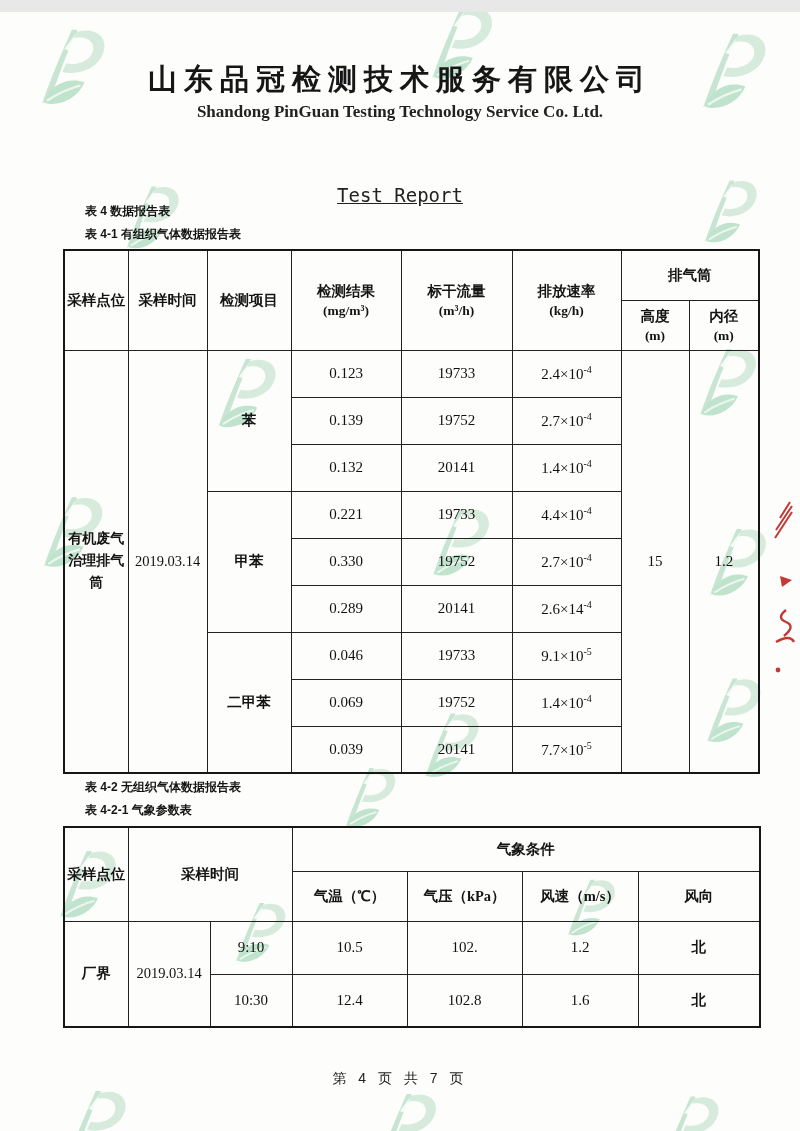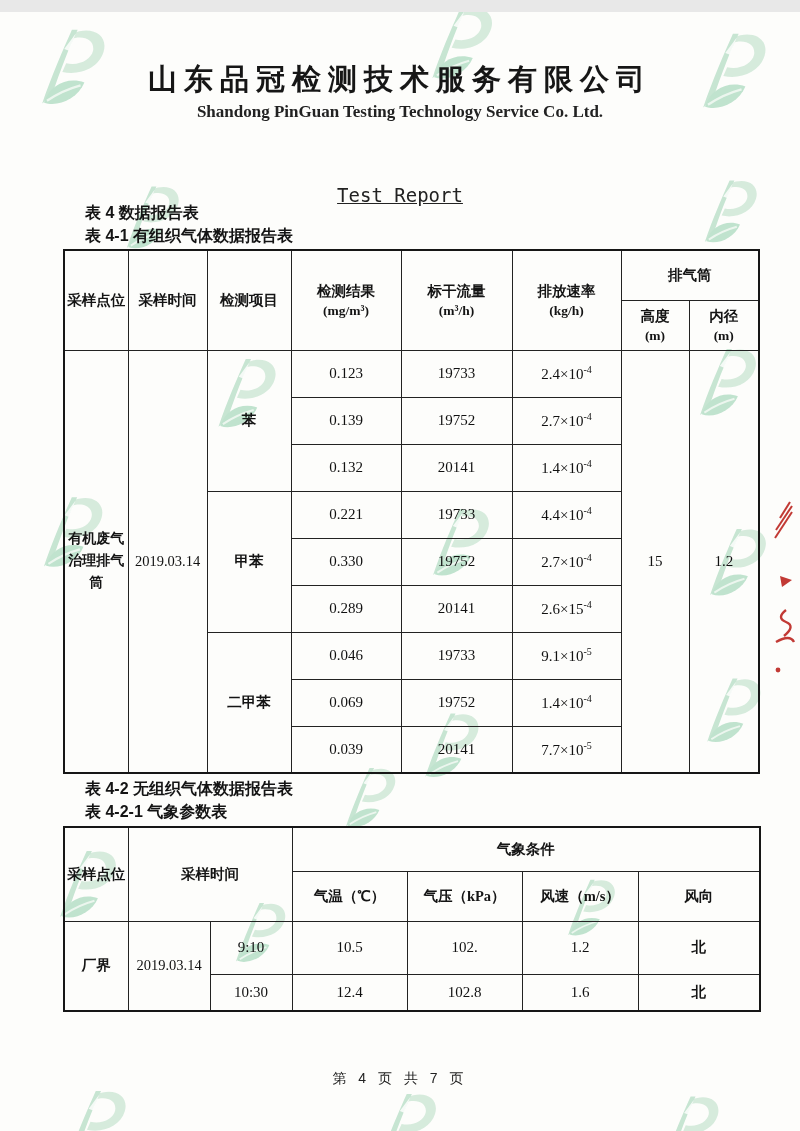"表 4 数据报告表" .caption { font-size: 16px -> 12px }
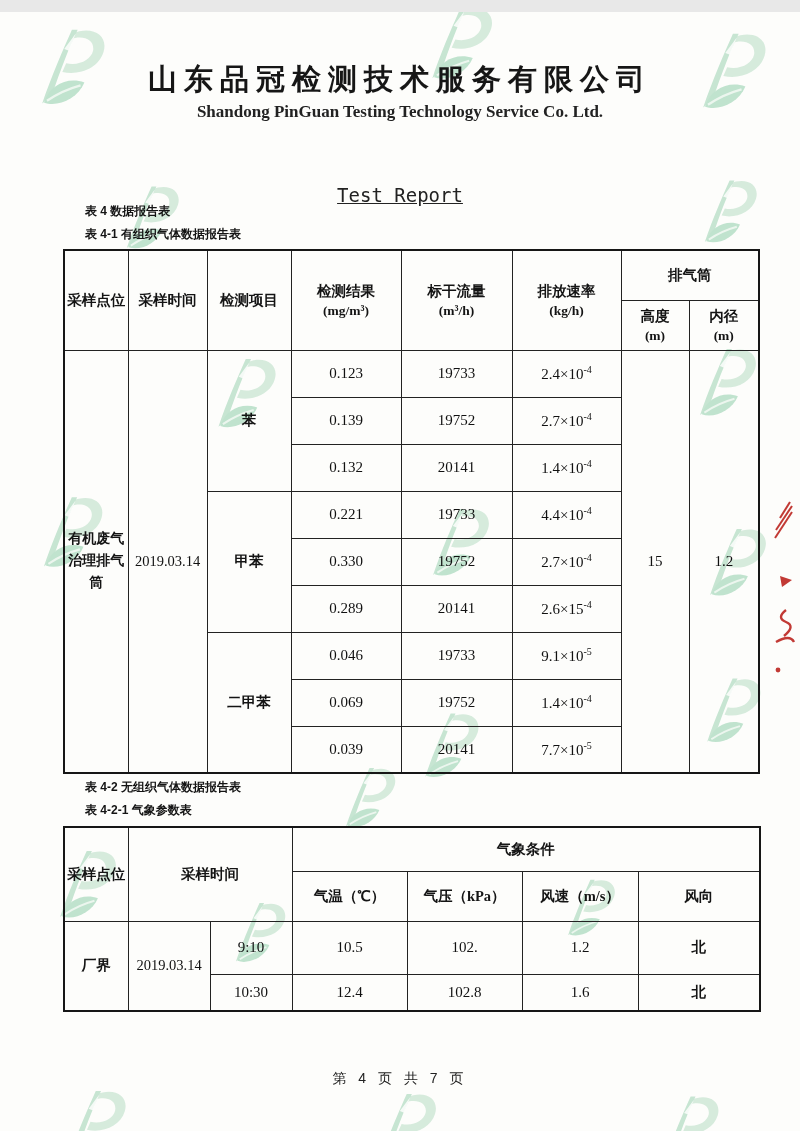"2.6×15" span { text: 15 -> 14 }
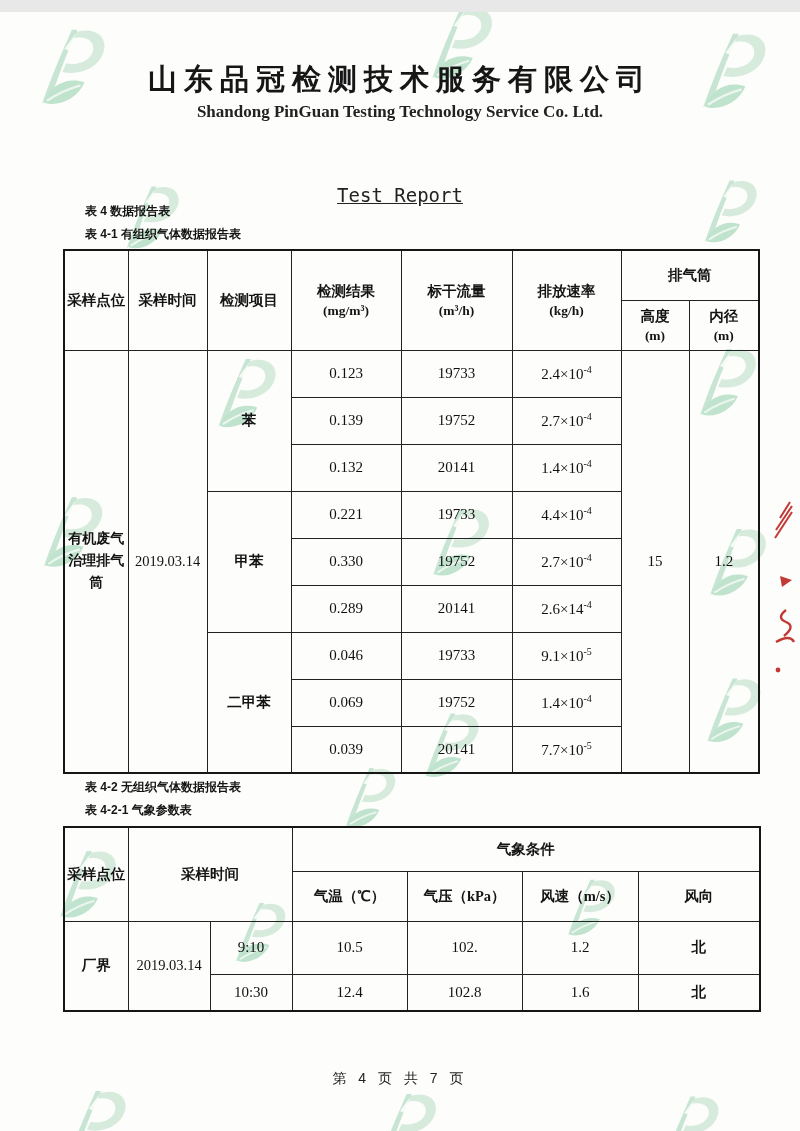"10:30" tr { height: 37px -> 53px }
